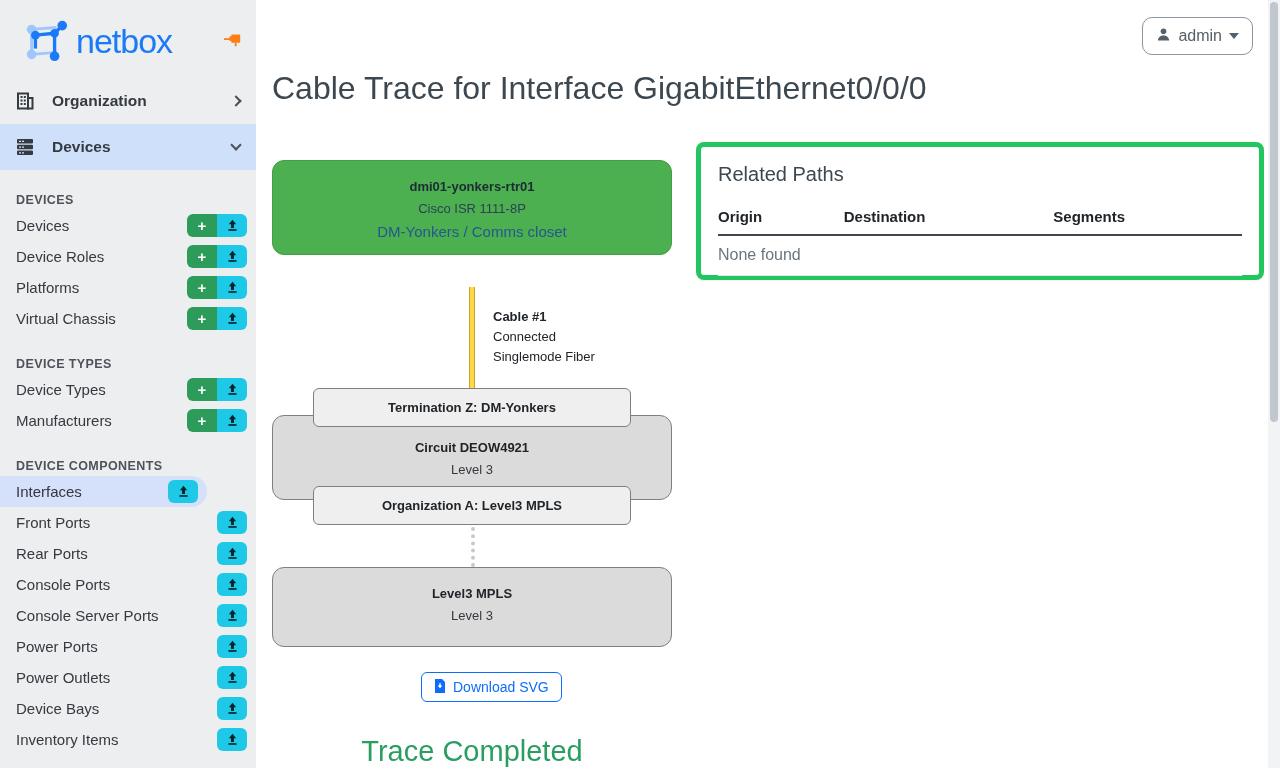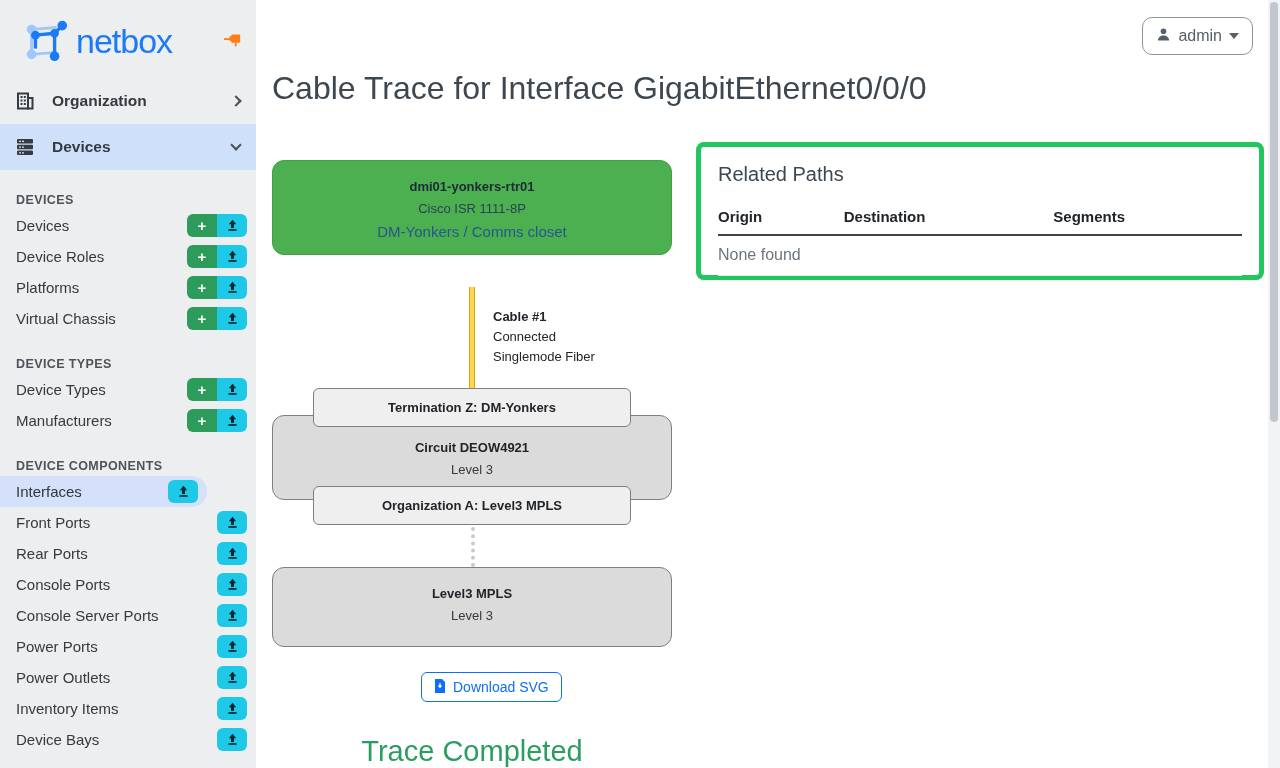"Inventory Items" div.side-item { order: before "Device Bays" -> after "Device Bays" }
